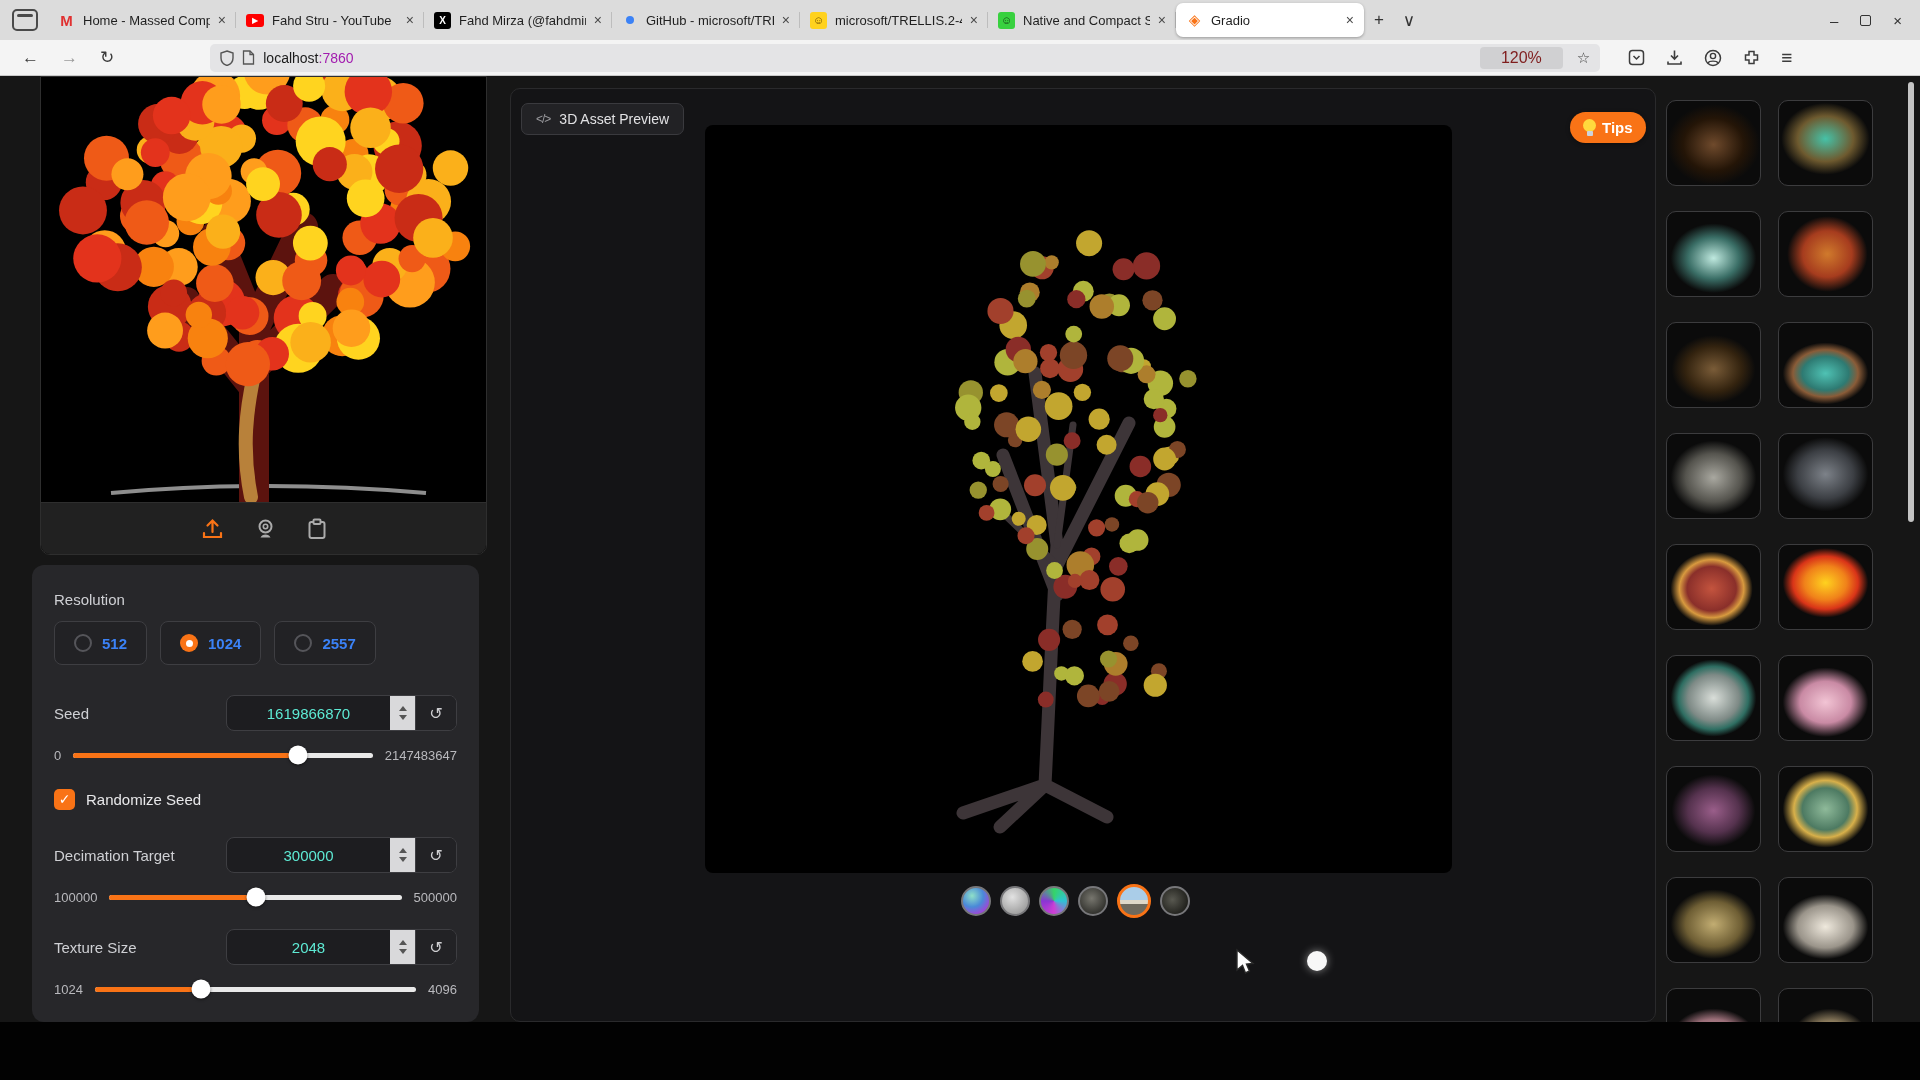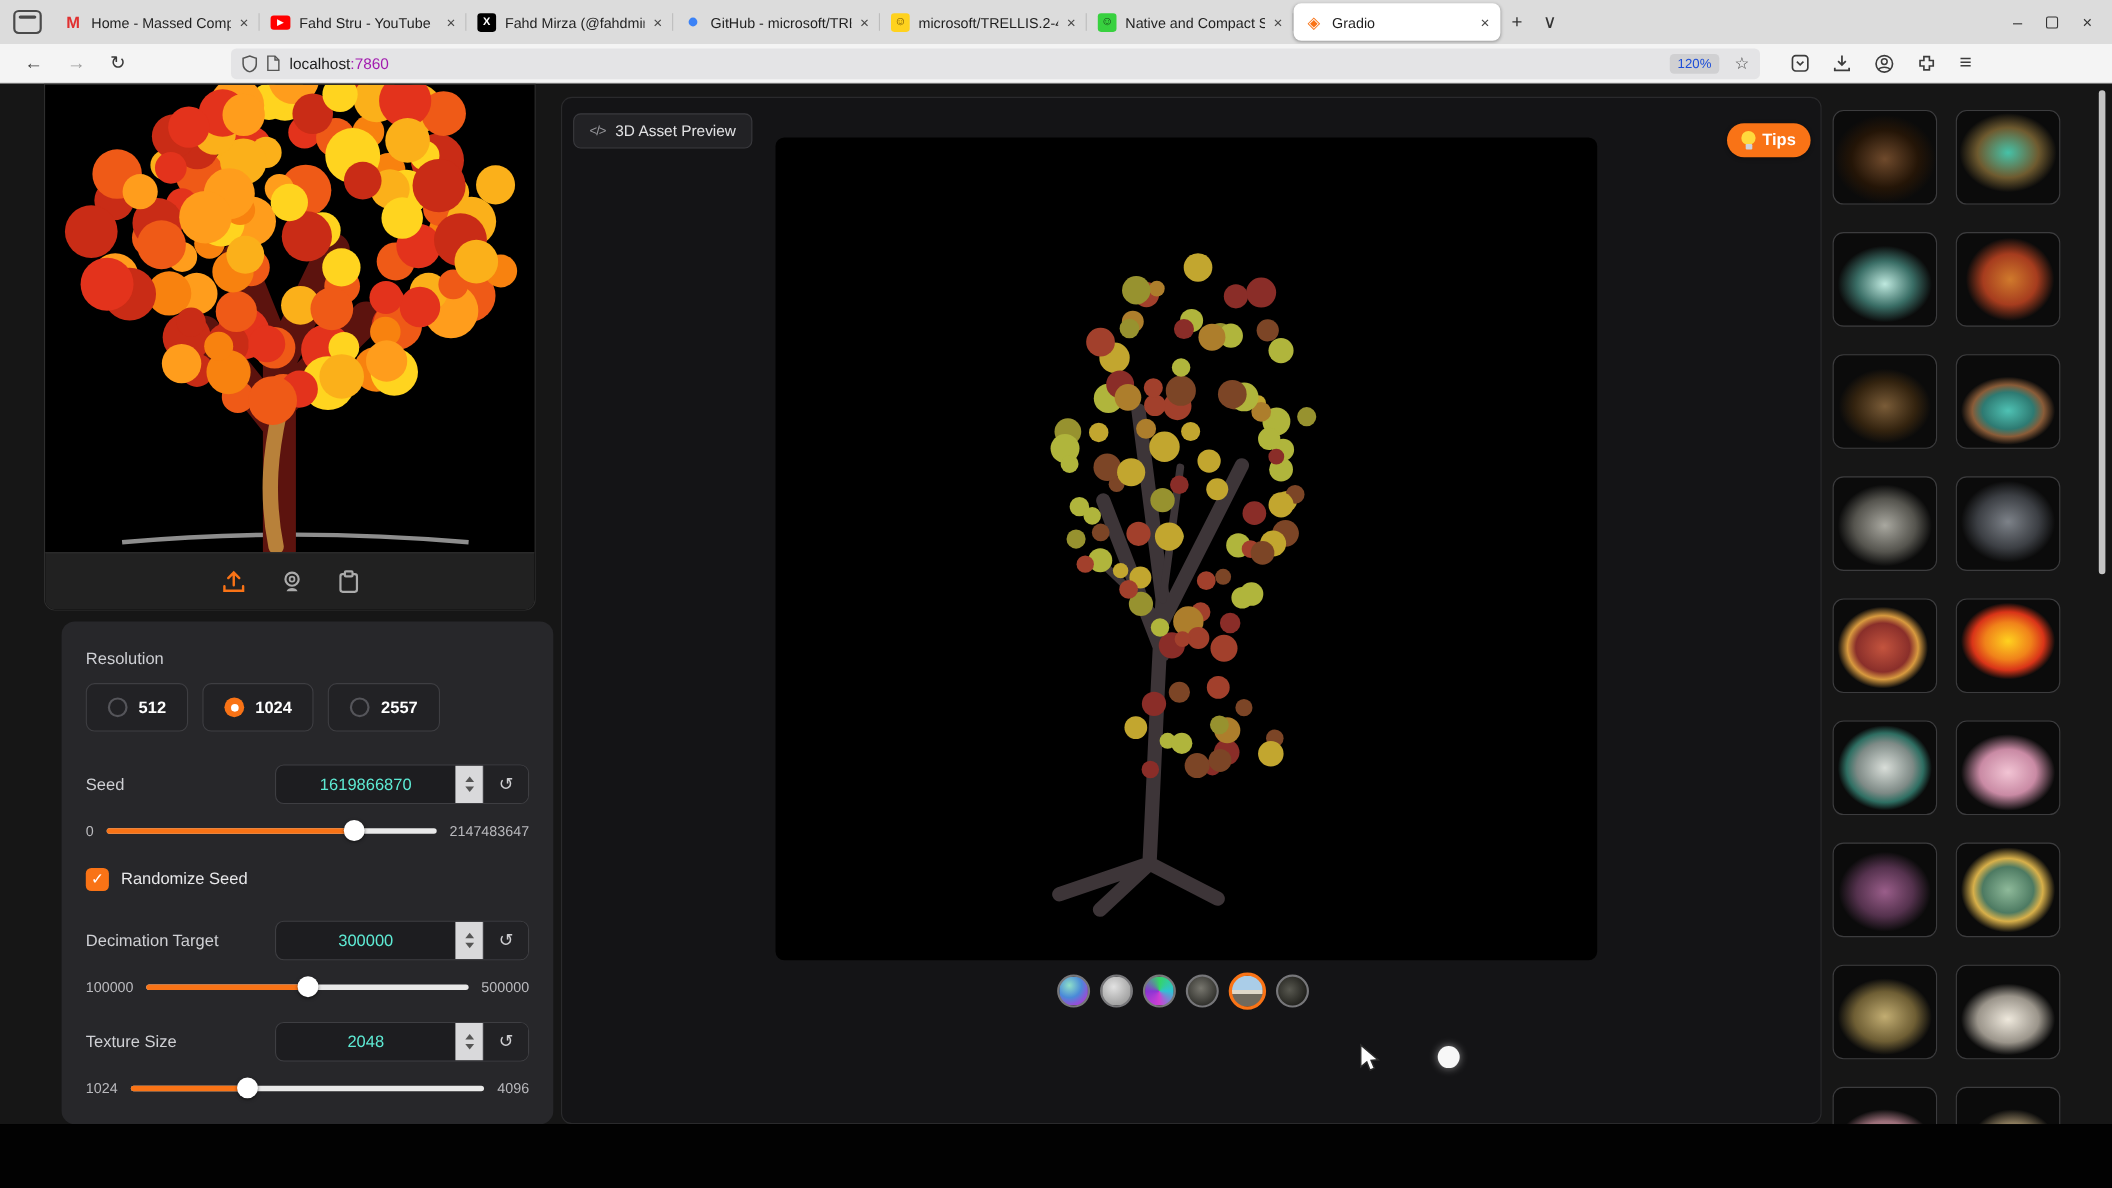"120%" .zoom-badge { color: #1d4ed8 -> #7f1d1d; font-size: 12px -> 16px; padding: 2px 7px -> 2px 21px }
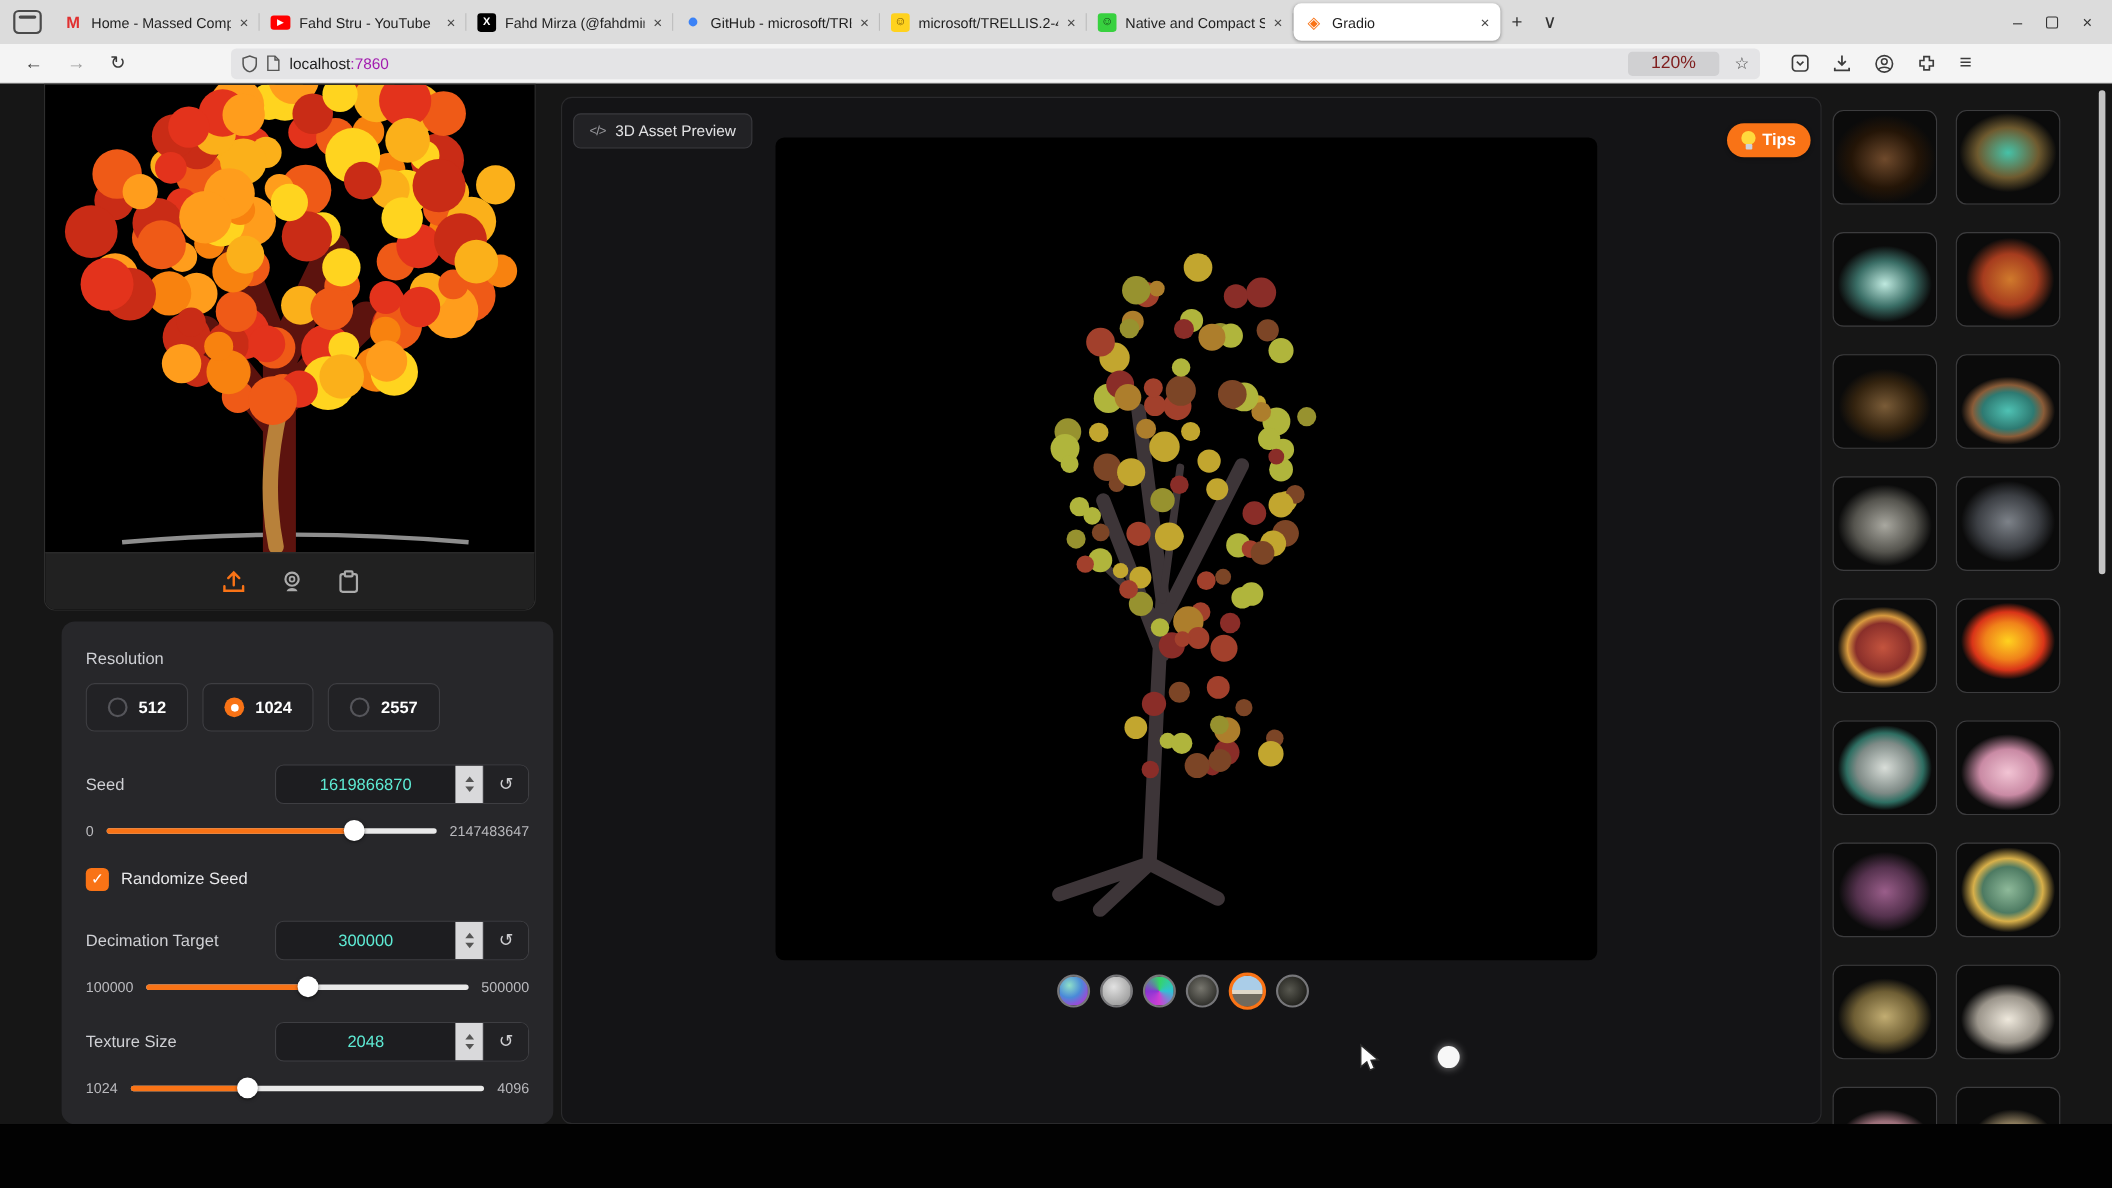"Resolution" .settings { left: 56px -> 32px }
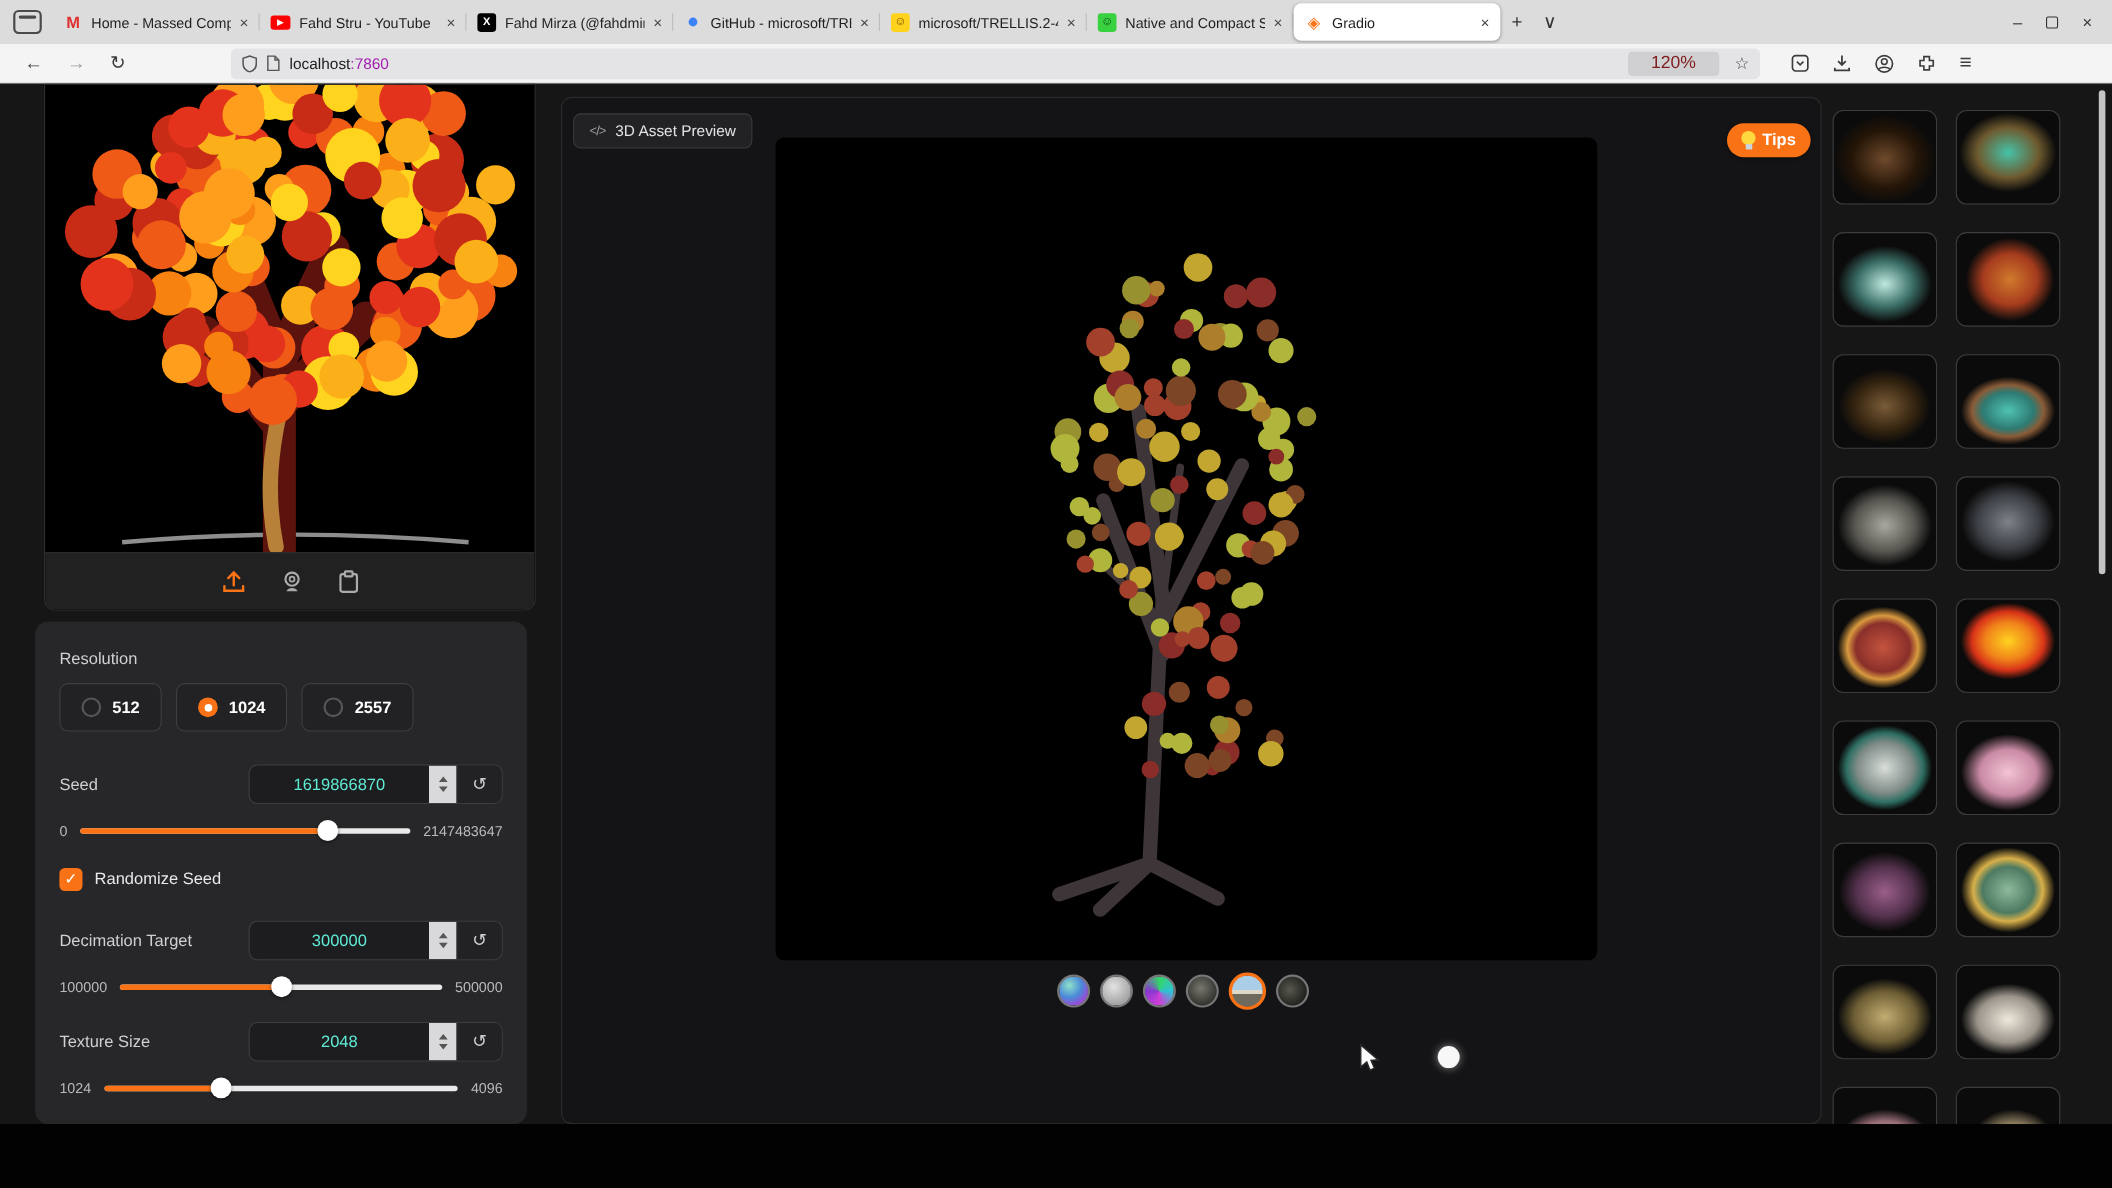"512" .radio-box { color: #ffffff -> #3b82f6 }
